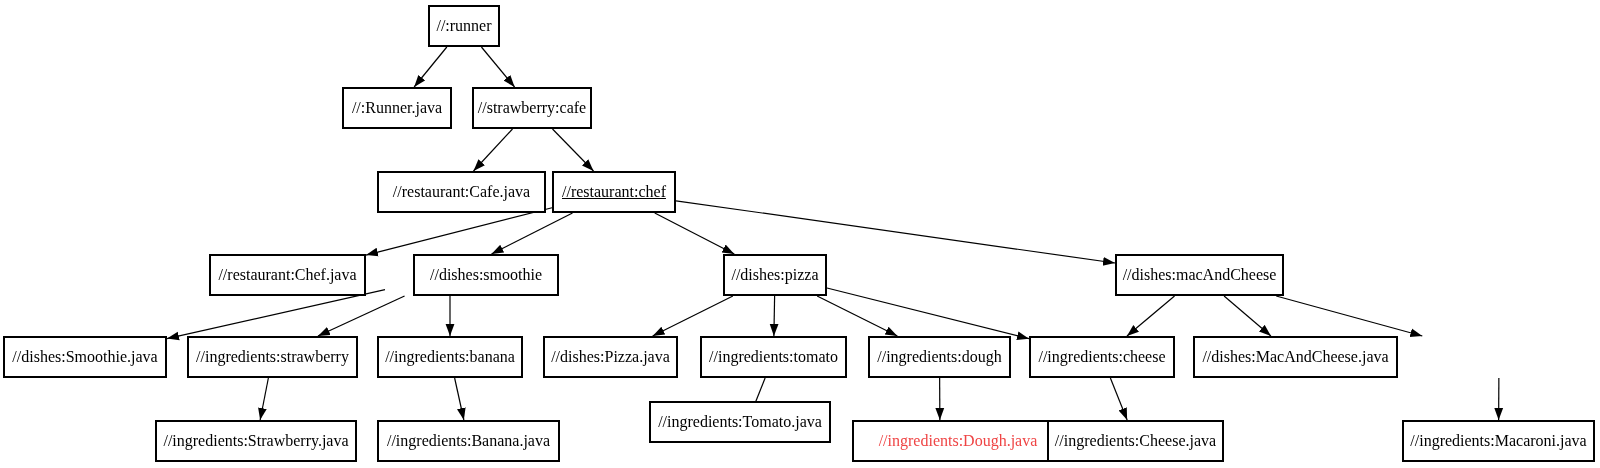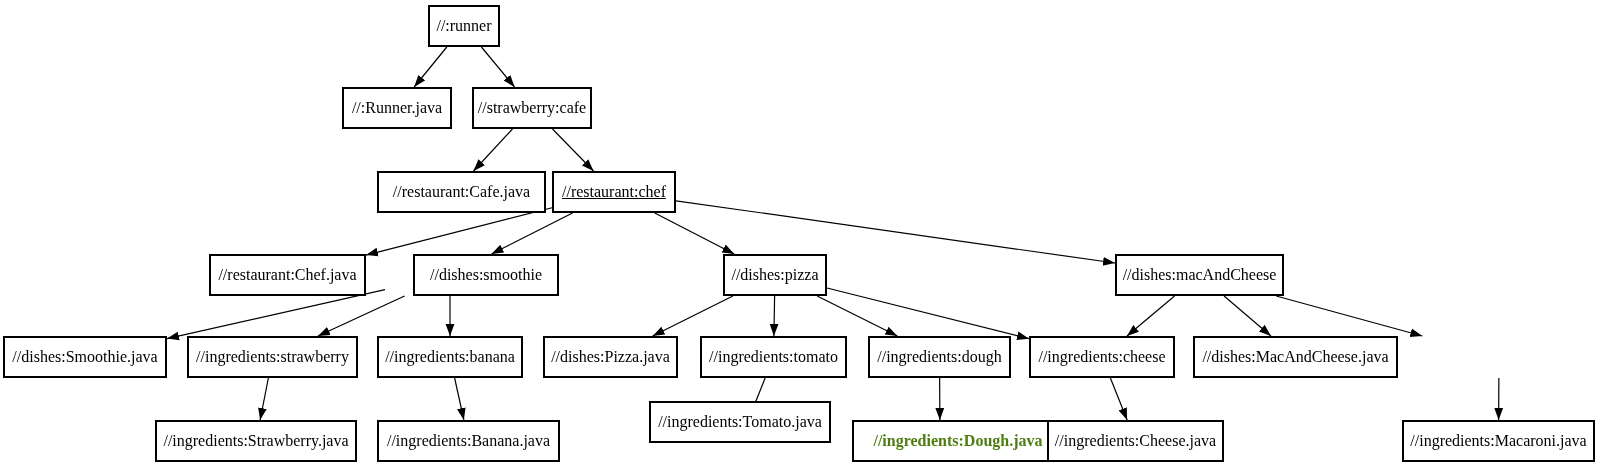"//ingredients:Dough.java" div.node { color: #4d7c0f -> #ef4444; font-weight: bold -> none }
